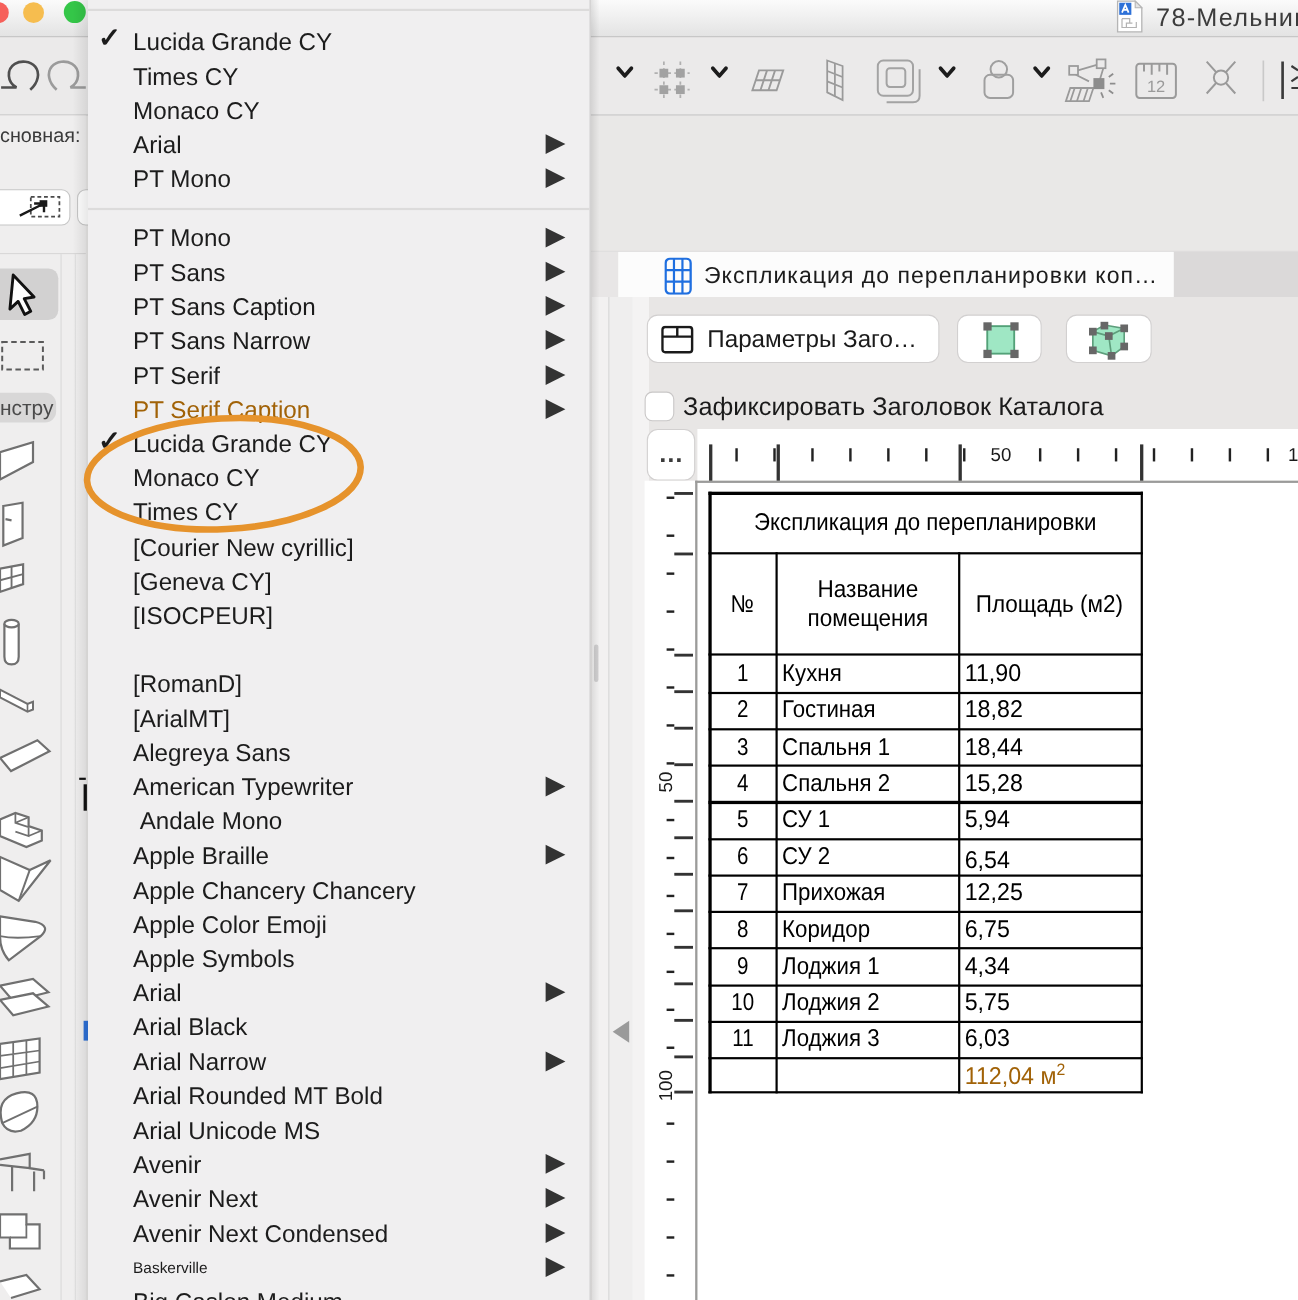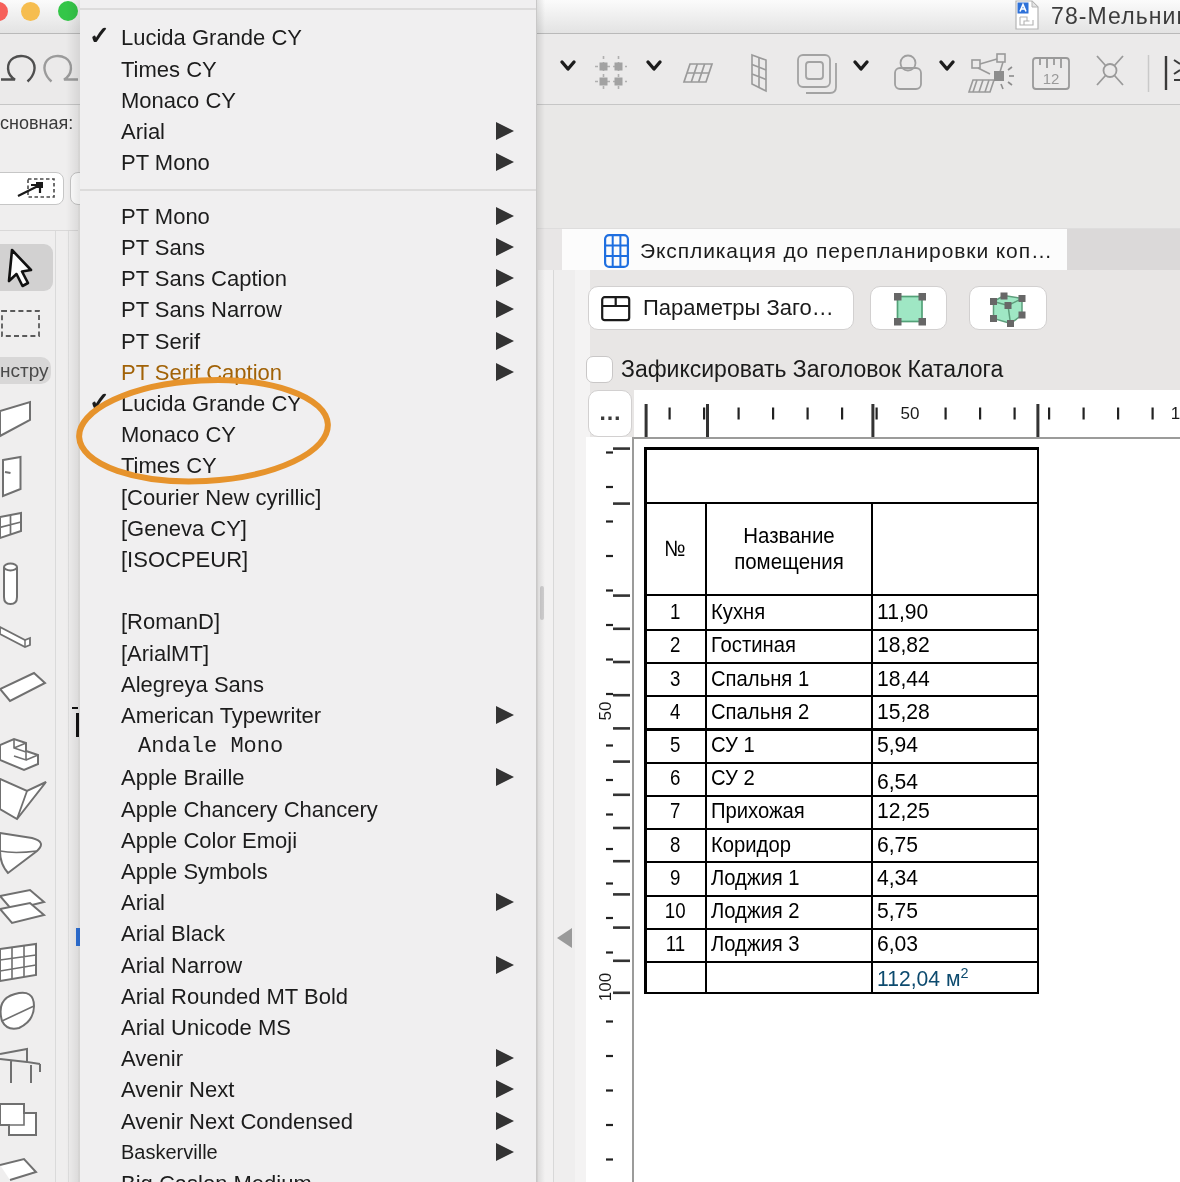"Экспликация до перепланировки" div.abs { html: none -> <div> <span>Экспликация до перепланировки</span> </div> }
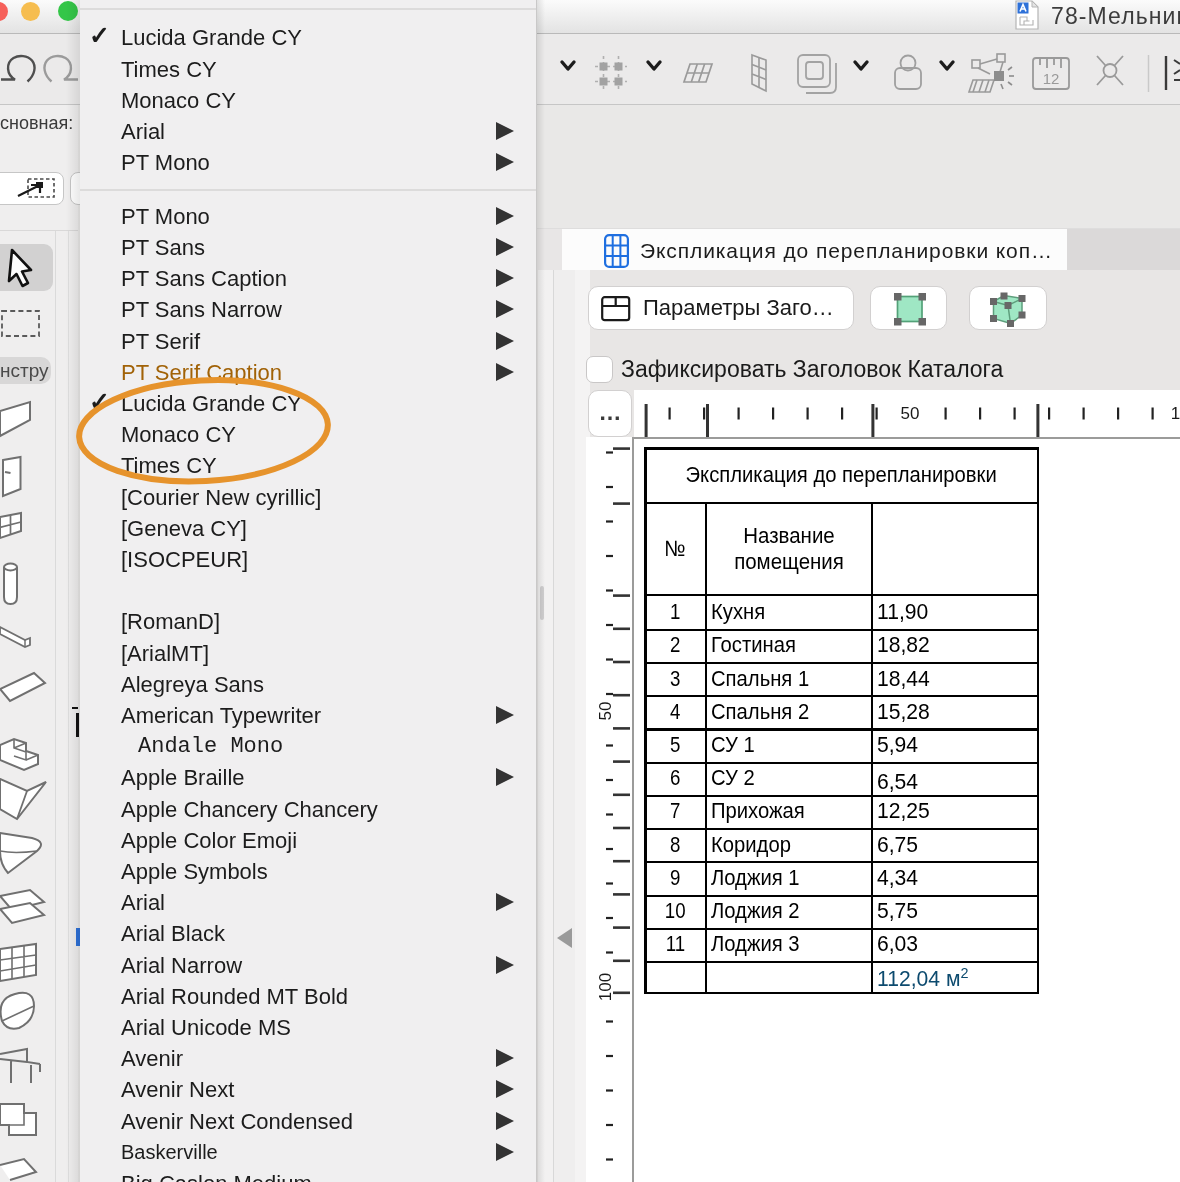"Площадь (м2)" div.abs { html: none -> <div> <span>Площадь (м2)</span> </div> }
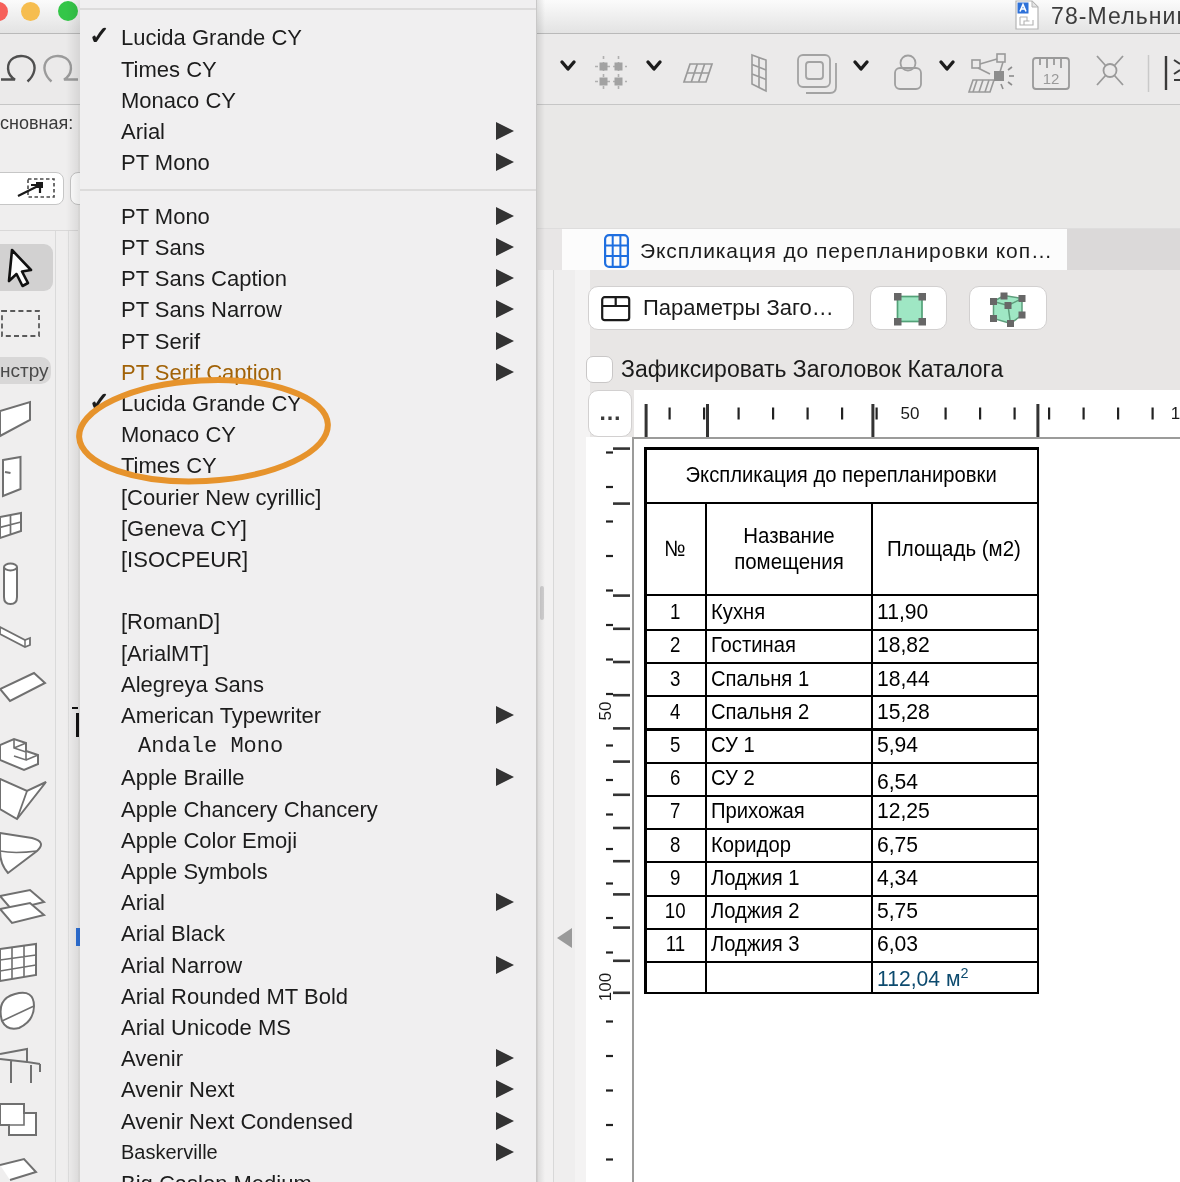"Andale Mono" span { font-family: Liberation Mono, monospace -> none; left: 58px -> 47px }
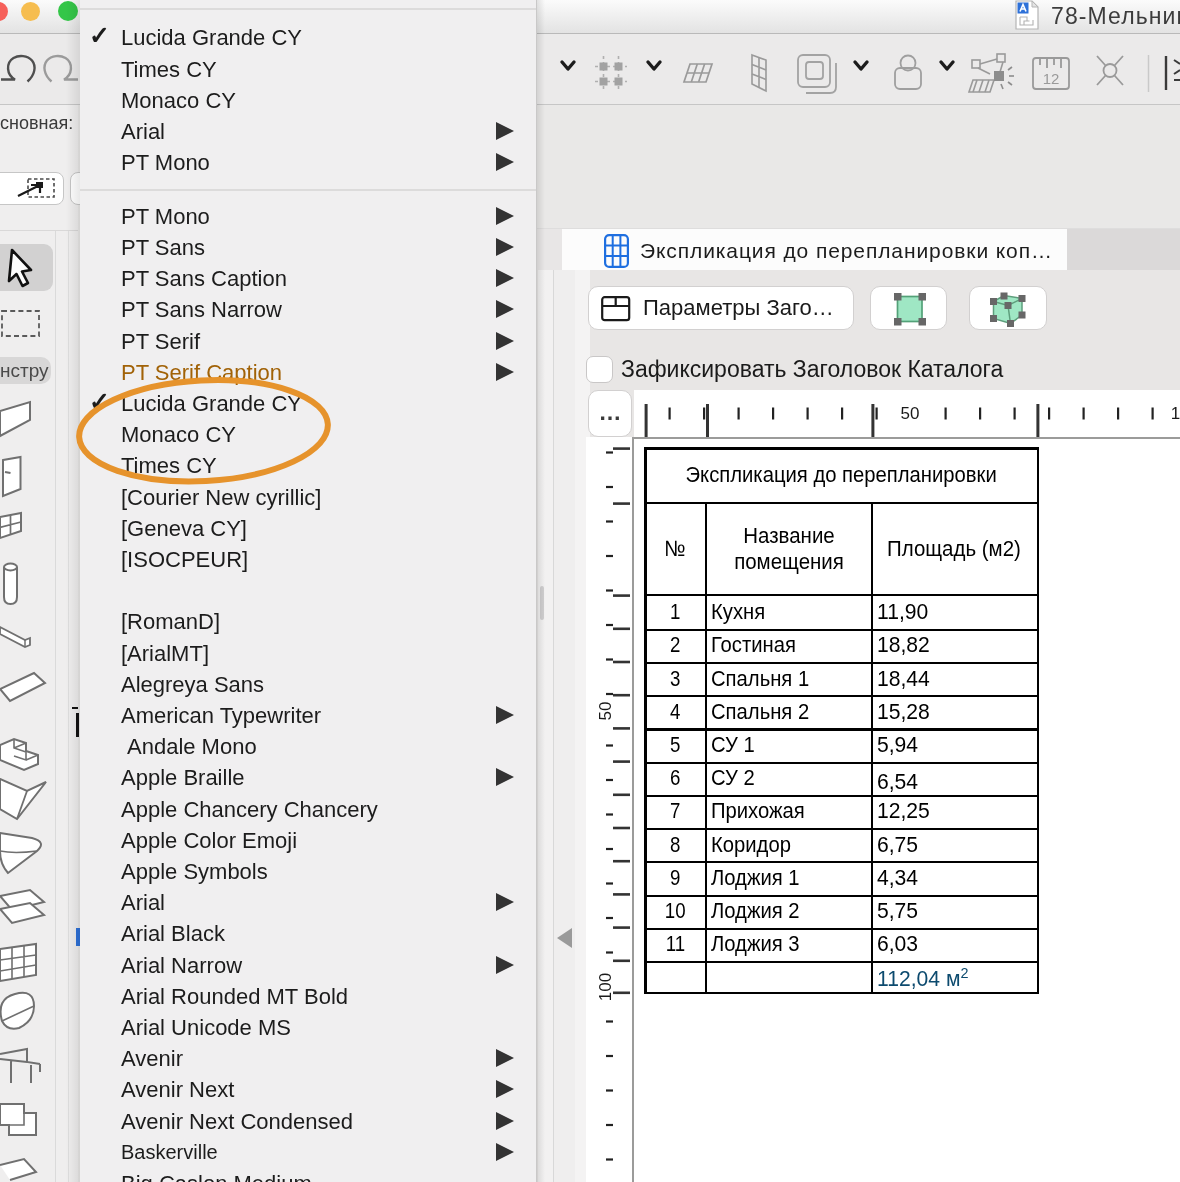"112,04 м2" div.abs { color: #0c4a6e -> #a16207 }
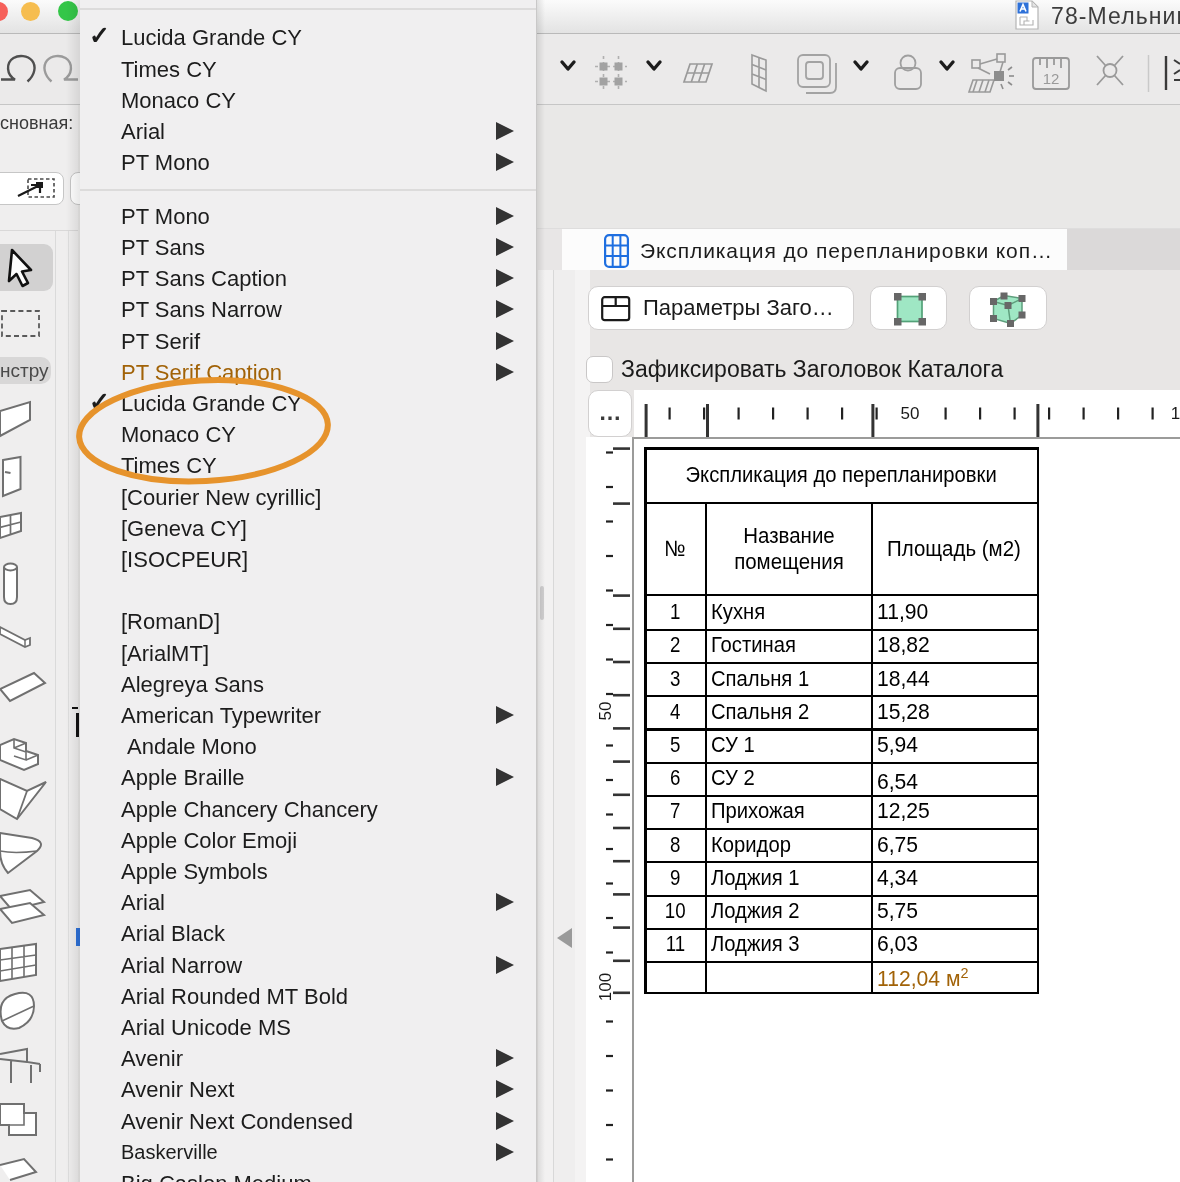"Baskerville" div.abs { font-size: 20px -> 14px }
